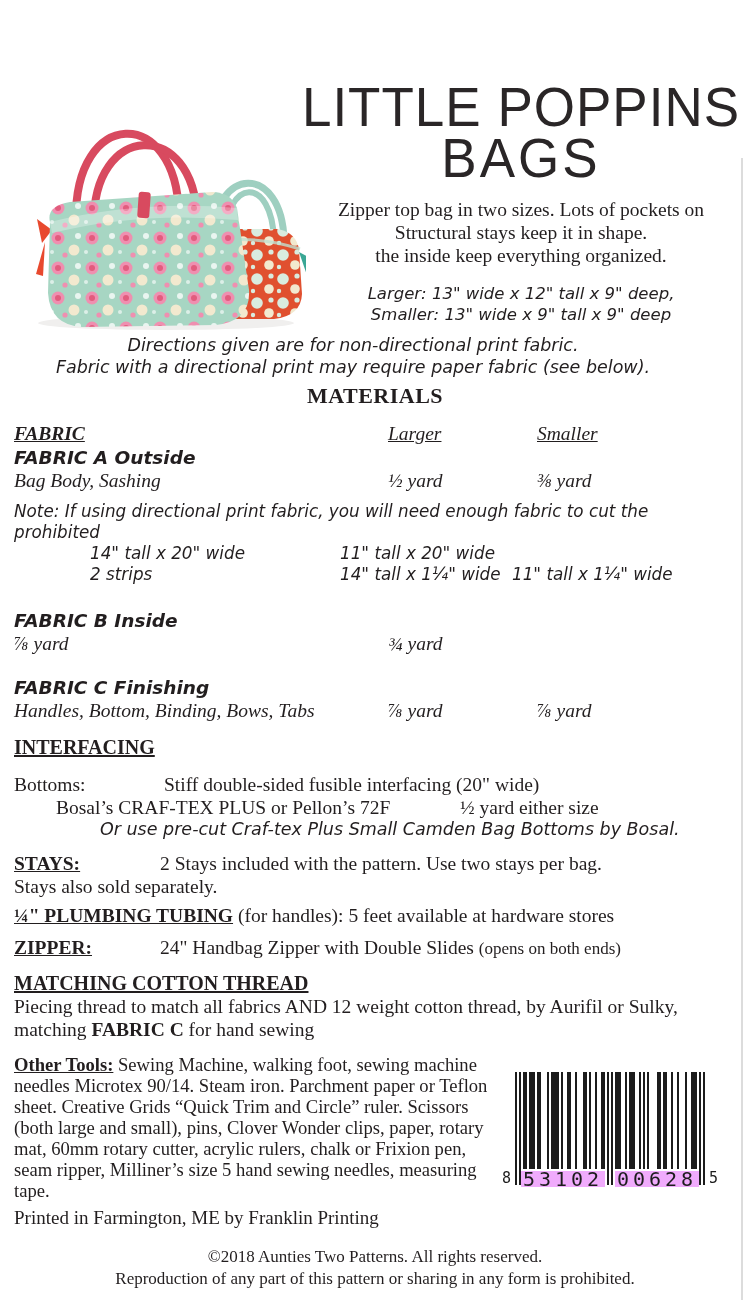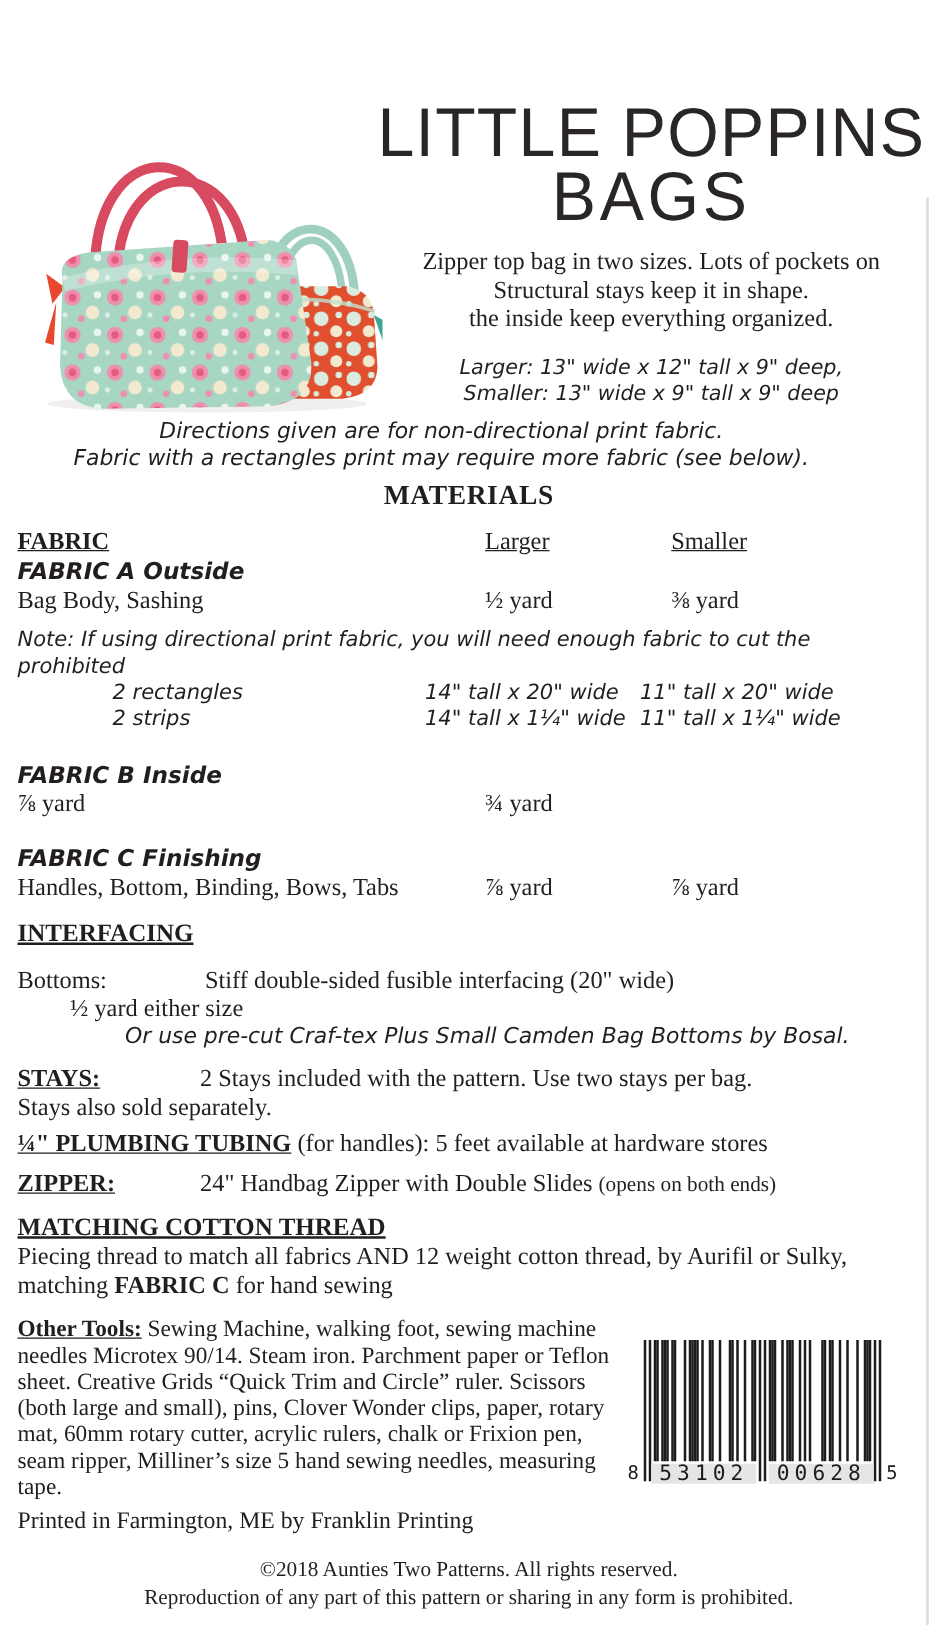"Fabric with a rectangles print" div { text: rectangles print may require more -> directional print may require paper }
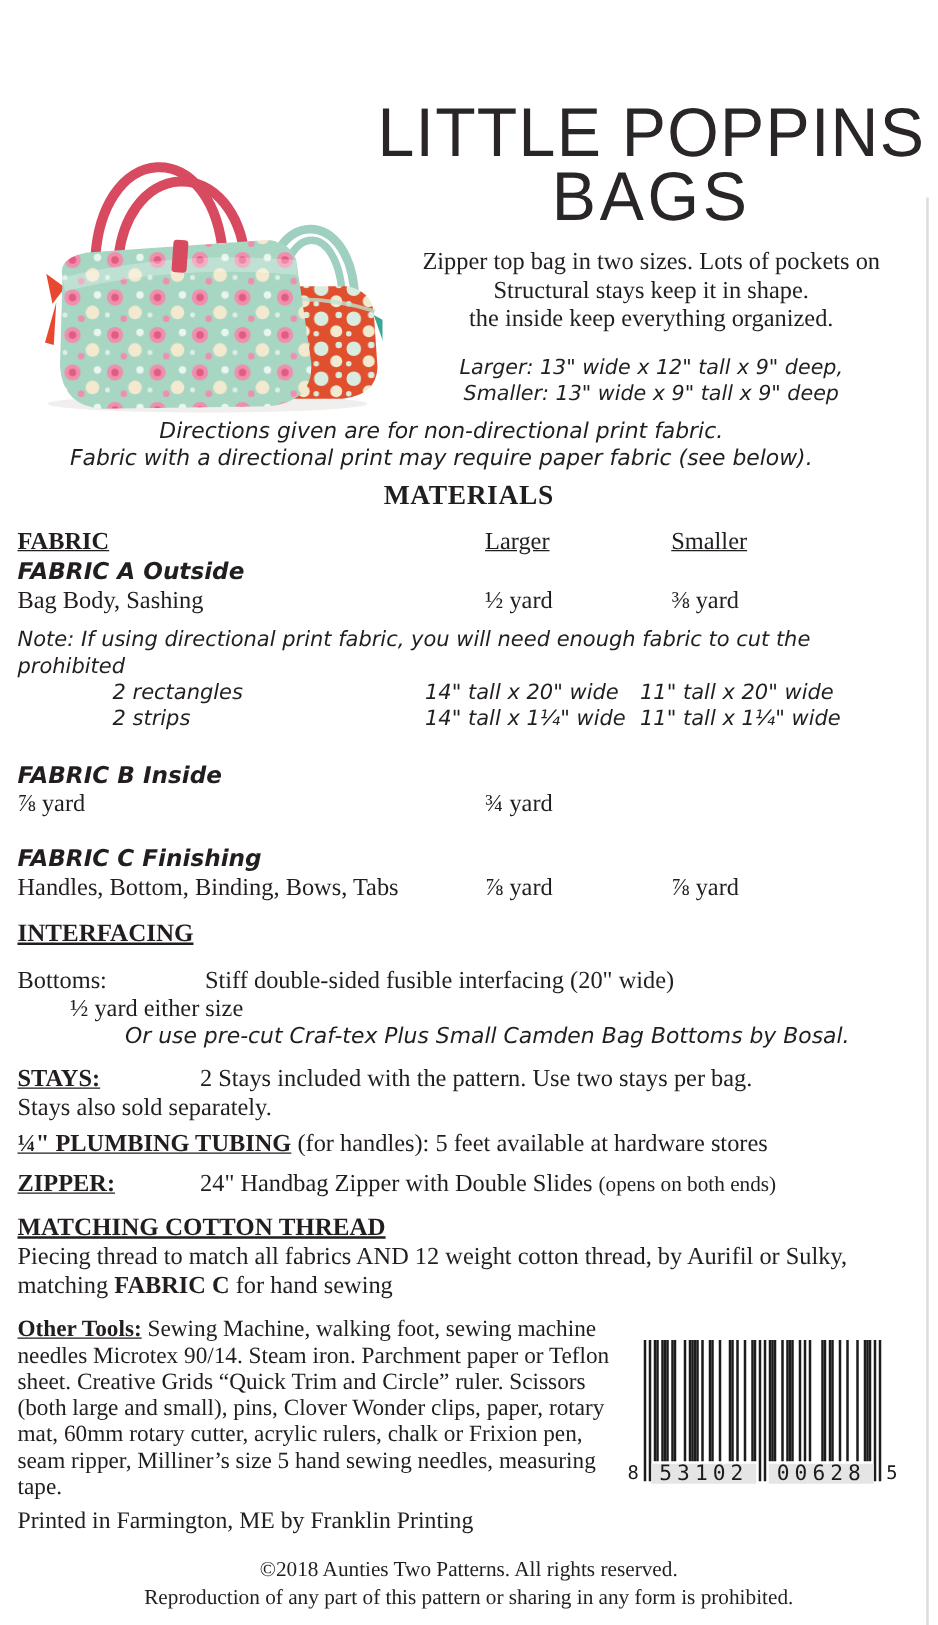"FABRIC" .grid3 { font-style: none -> italic }
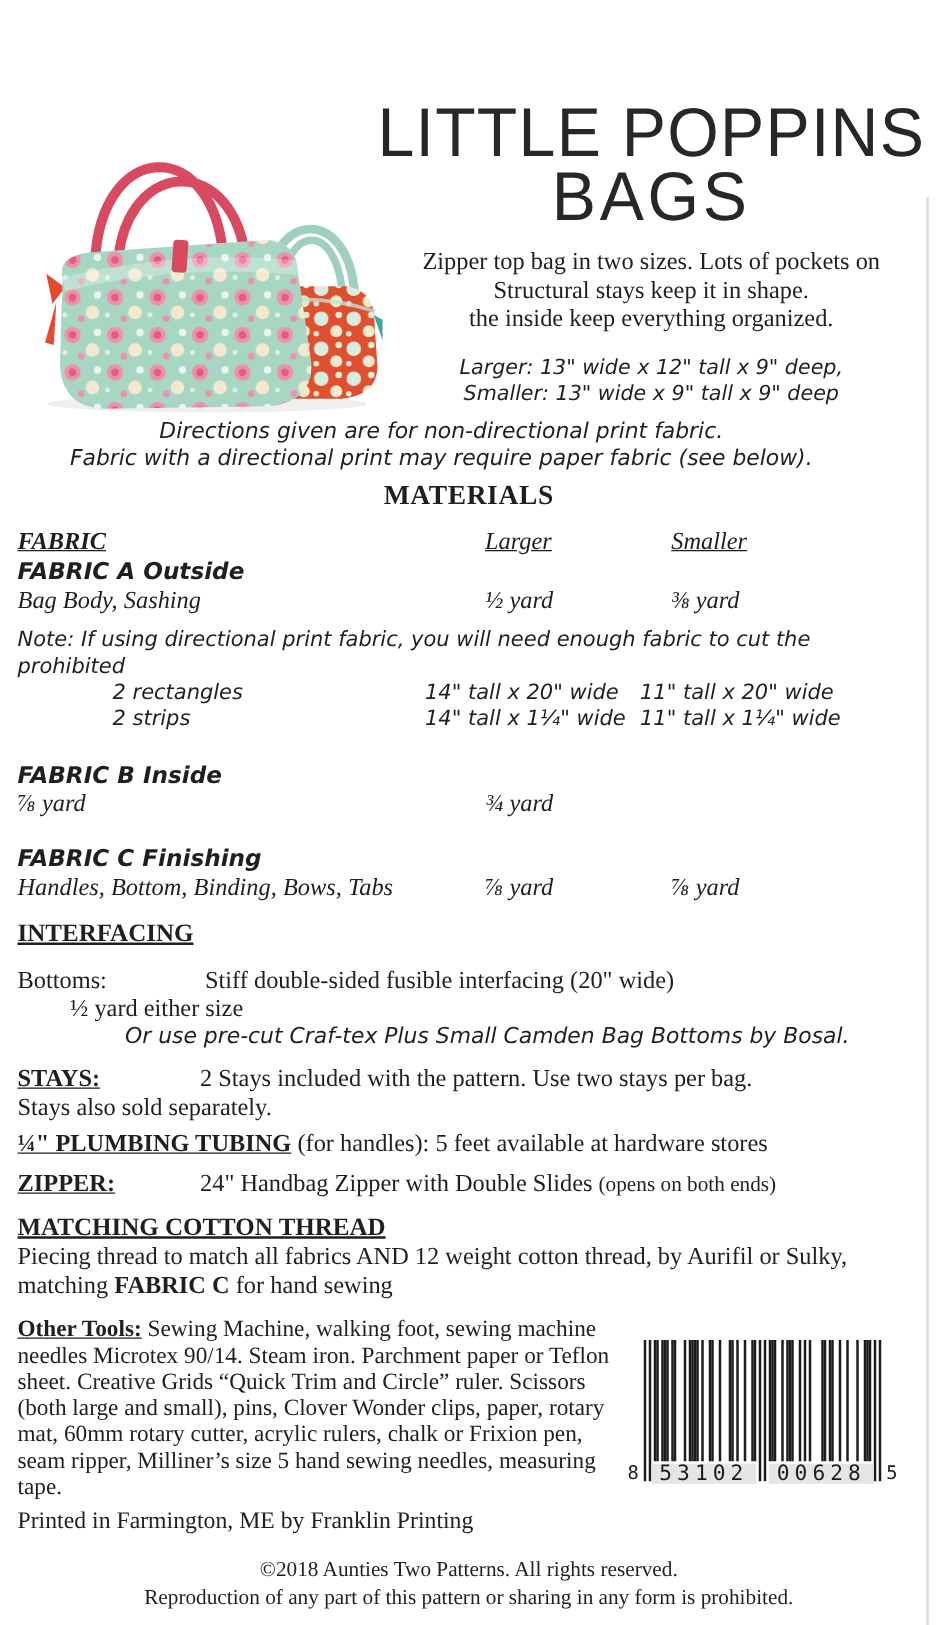"2 rectangles" span { html: <span>2 rectangles</span> -> none }
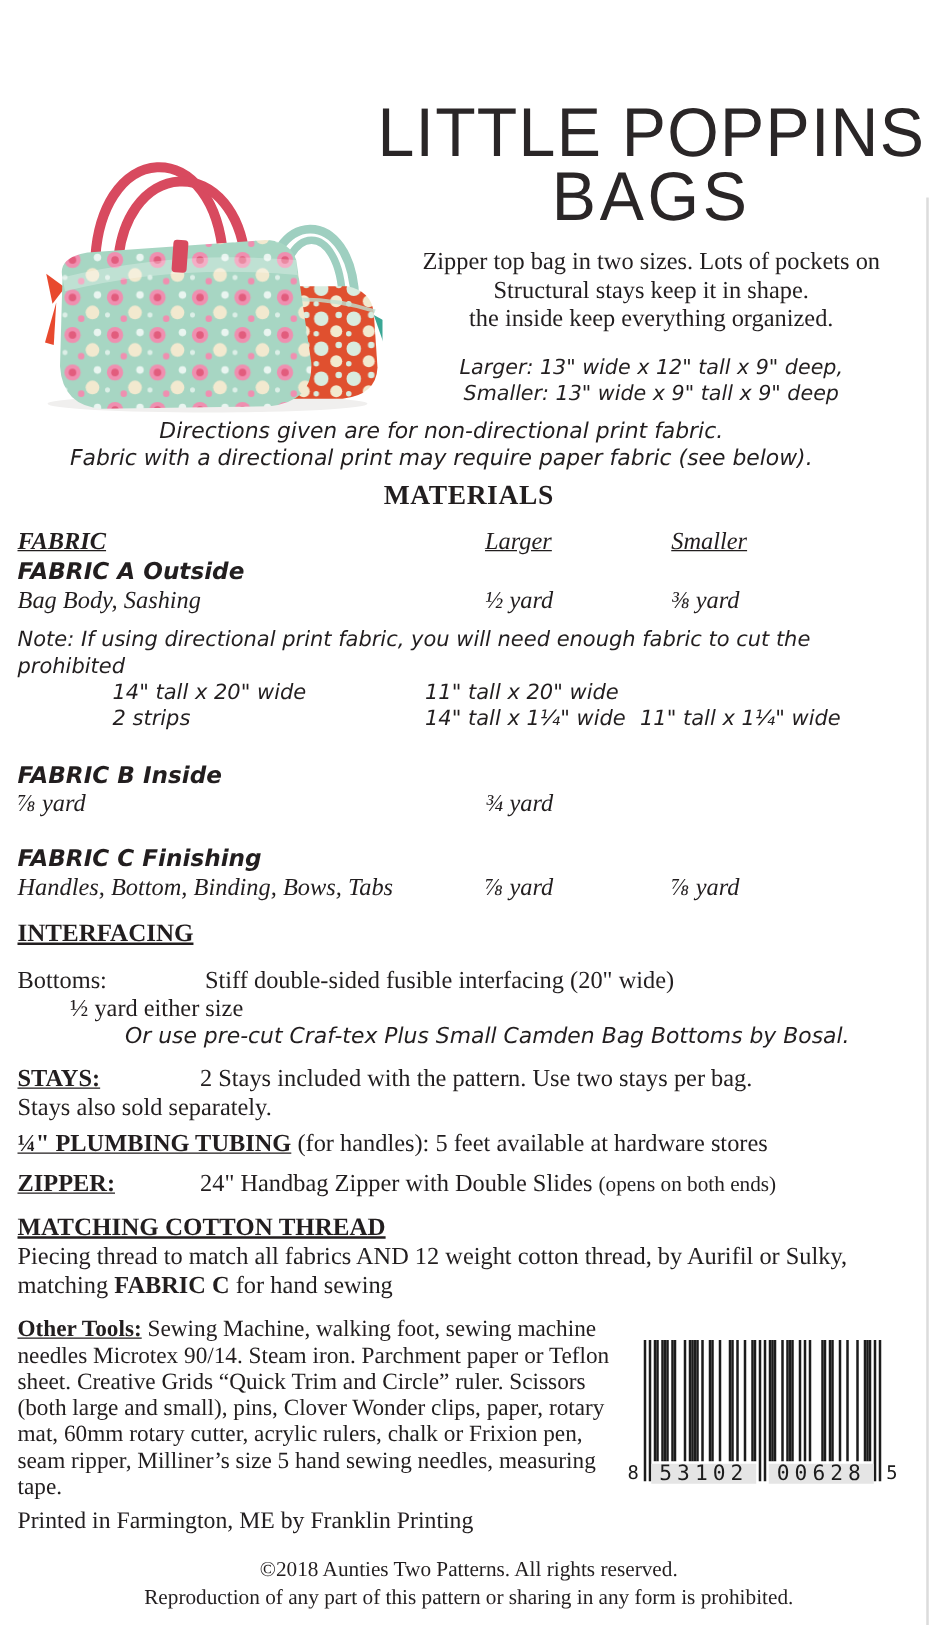"Bosal’s CRAF-TEX PLUS or Pellon’s" span { html: none -> <span>Bosal’s CRAF-TEX PLUS or Pellon’s 72F</span> }
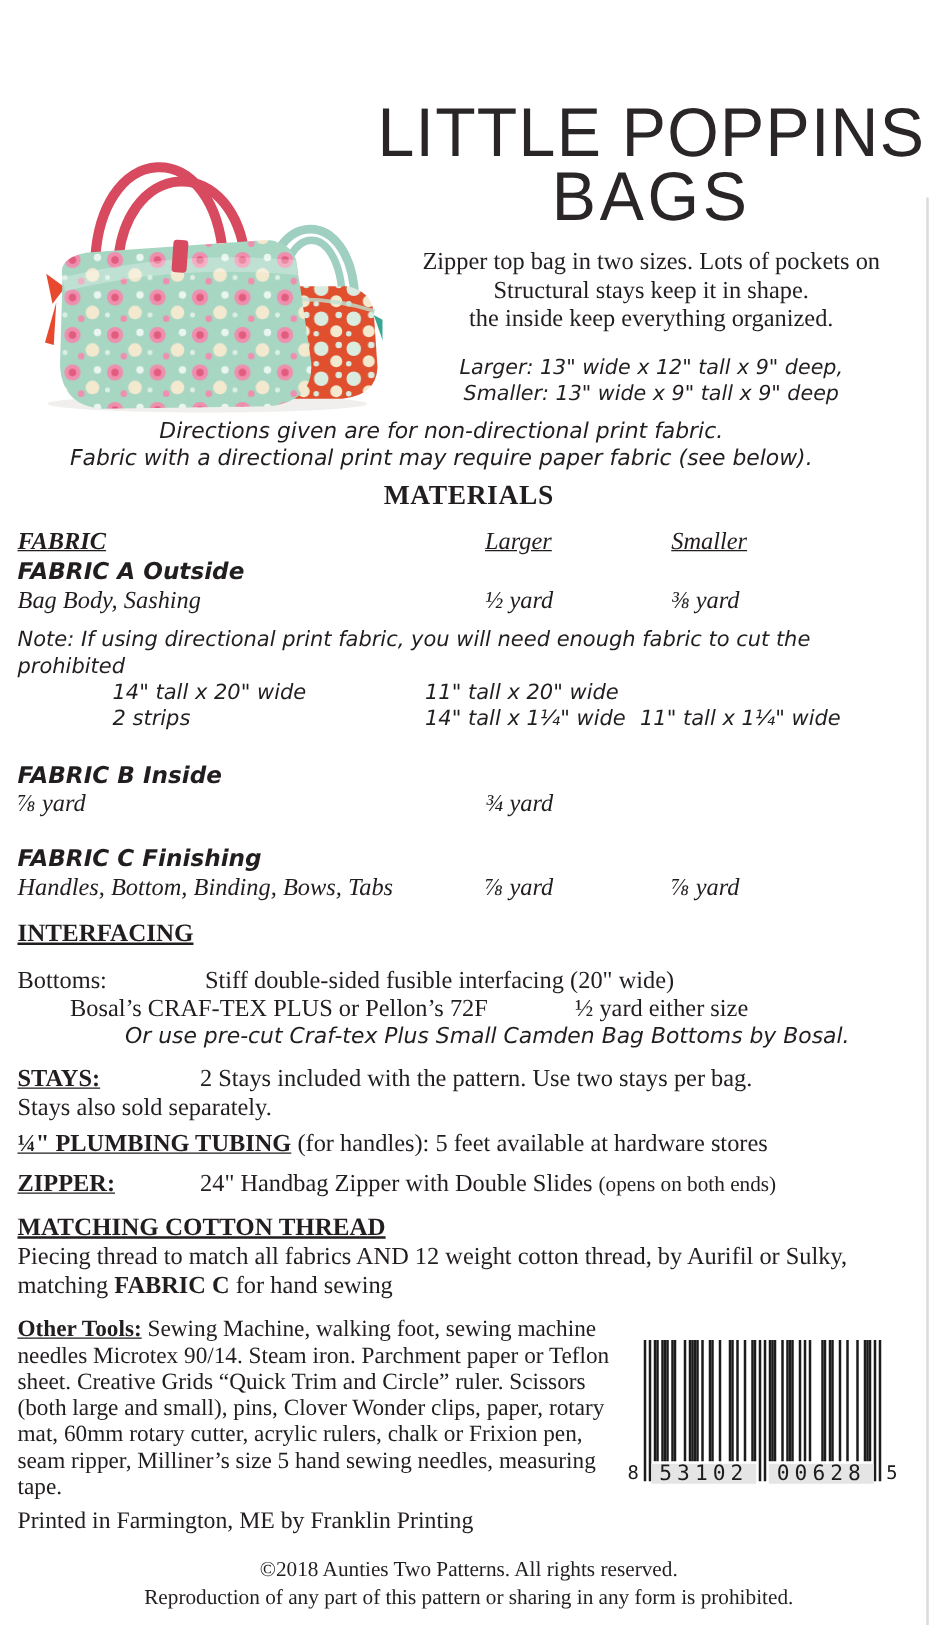"53102" .bc-dig { background: #e5e5e5 -> #f0abfc; font-size: 17px -> 20px }
